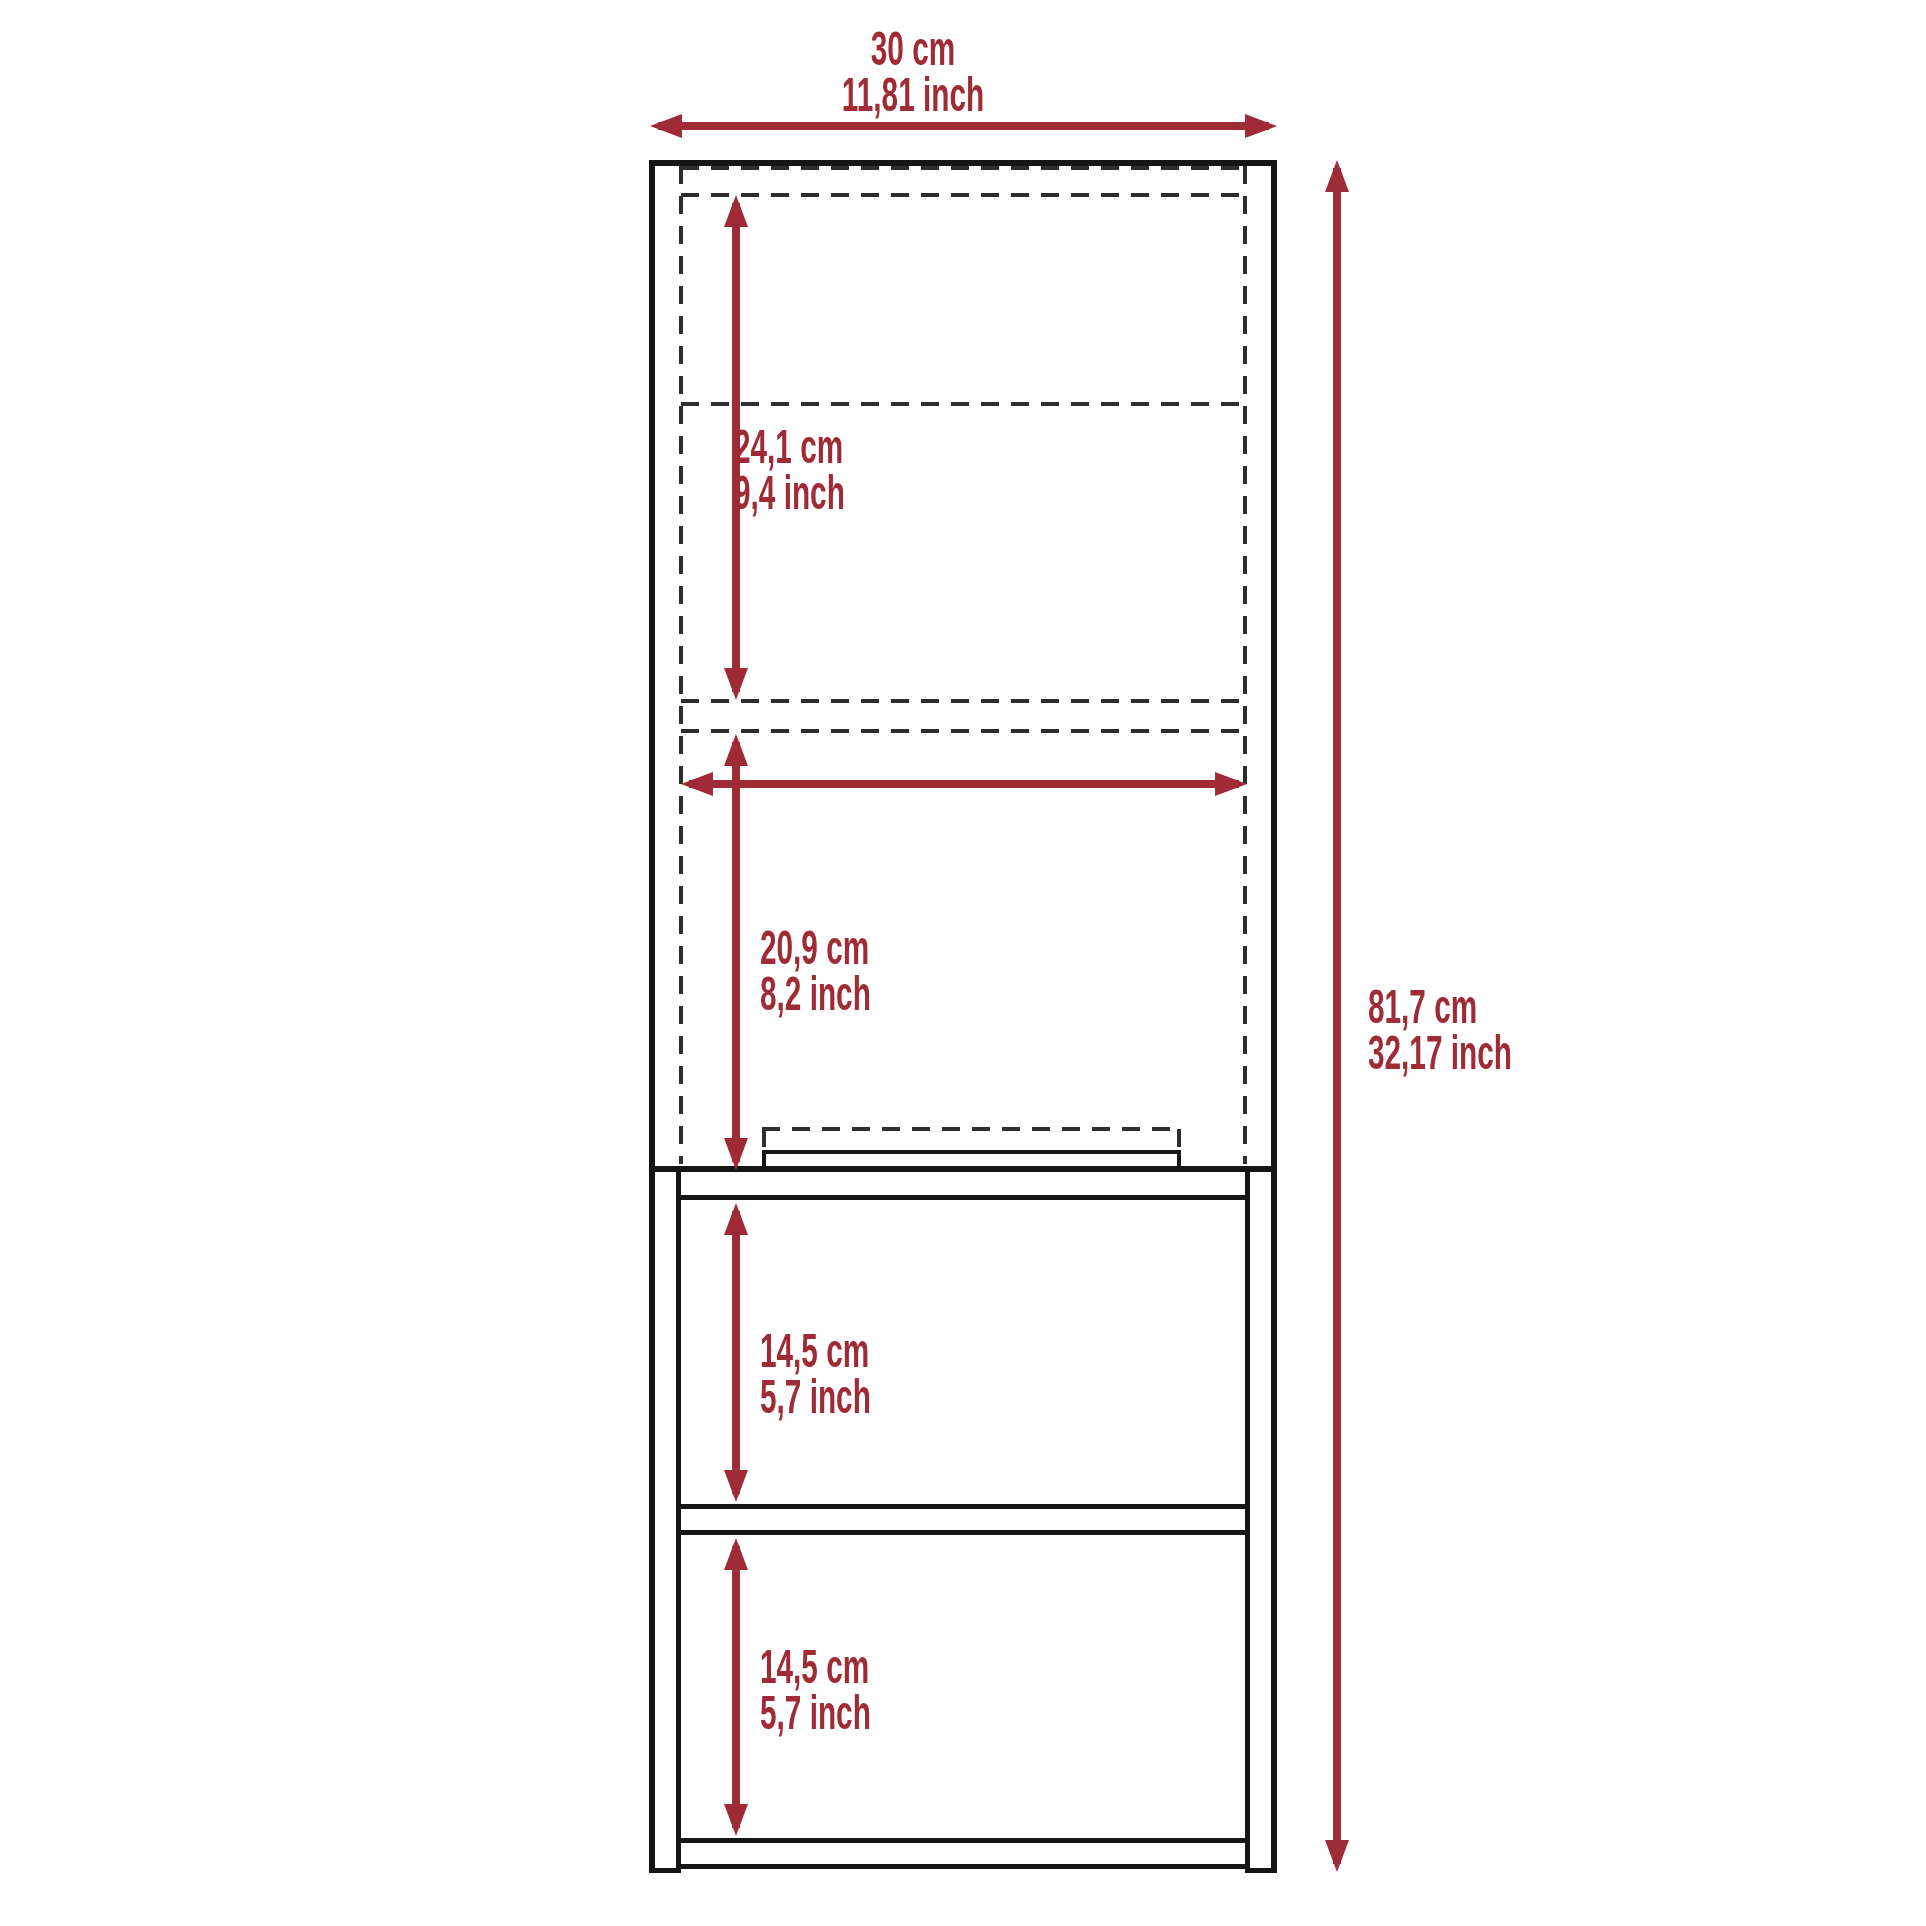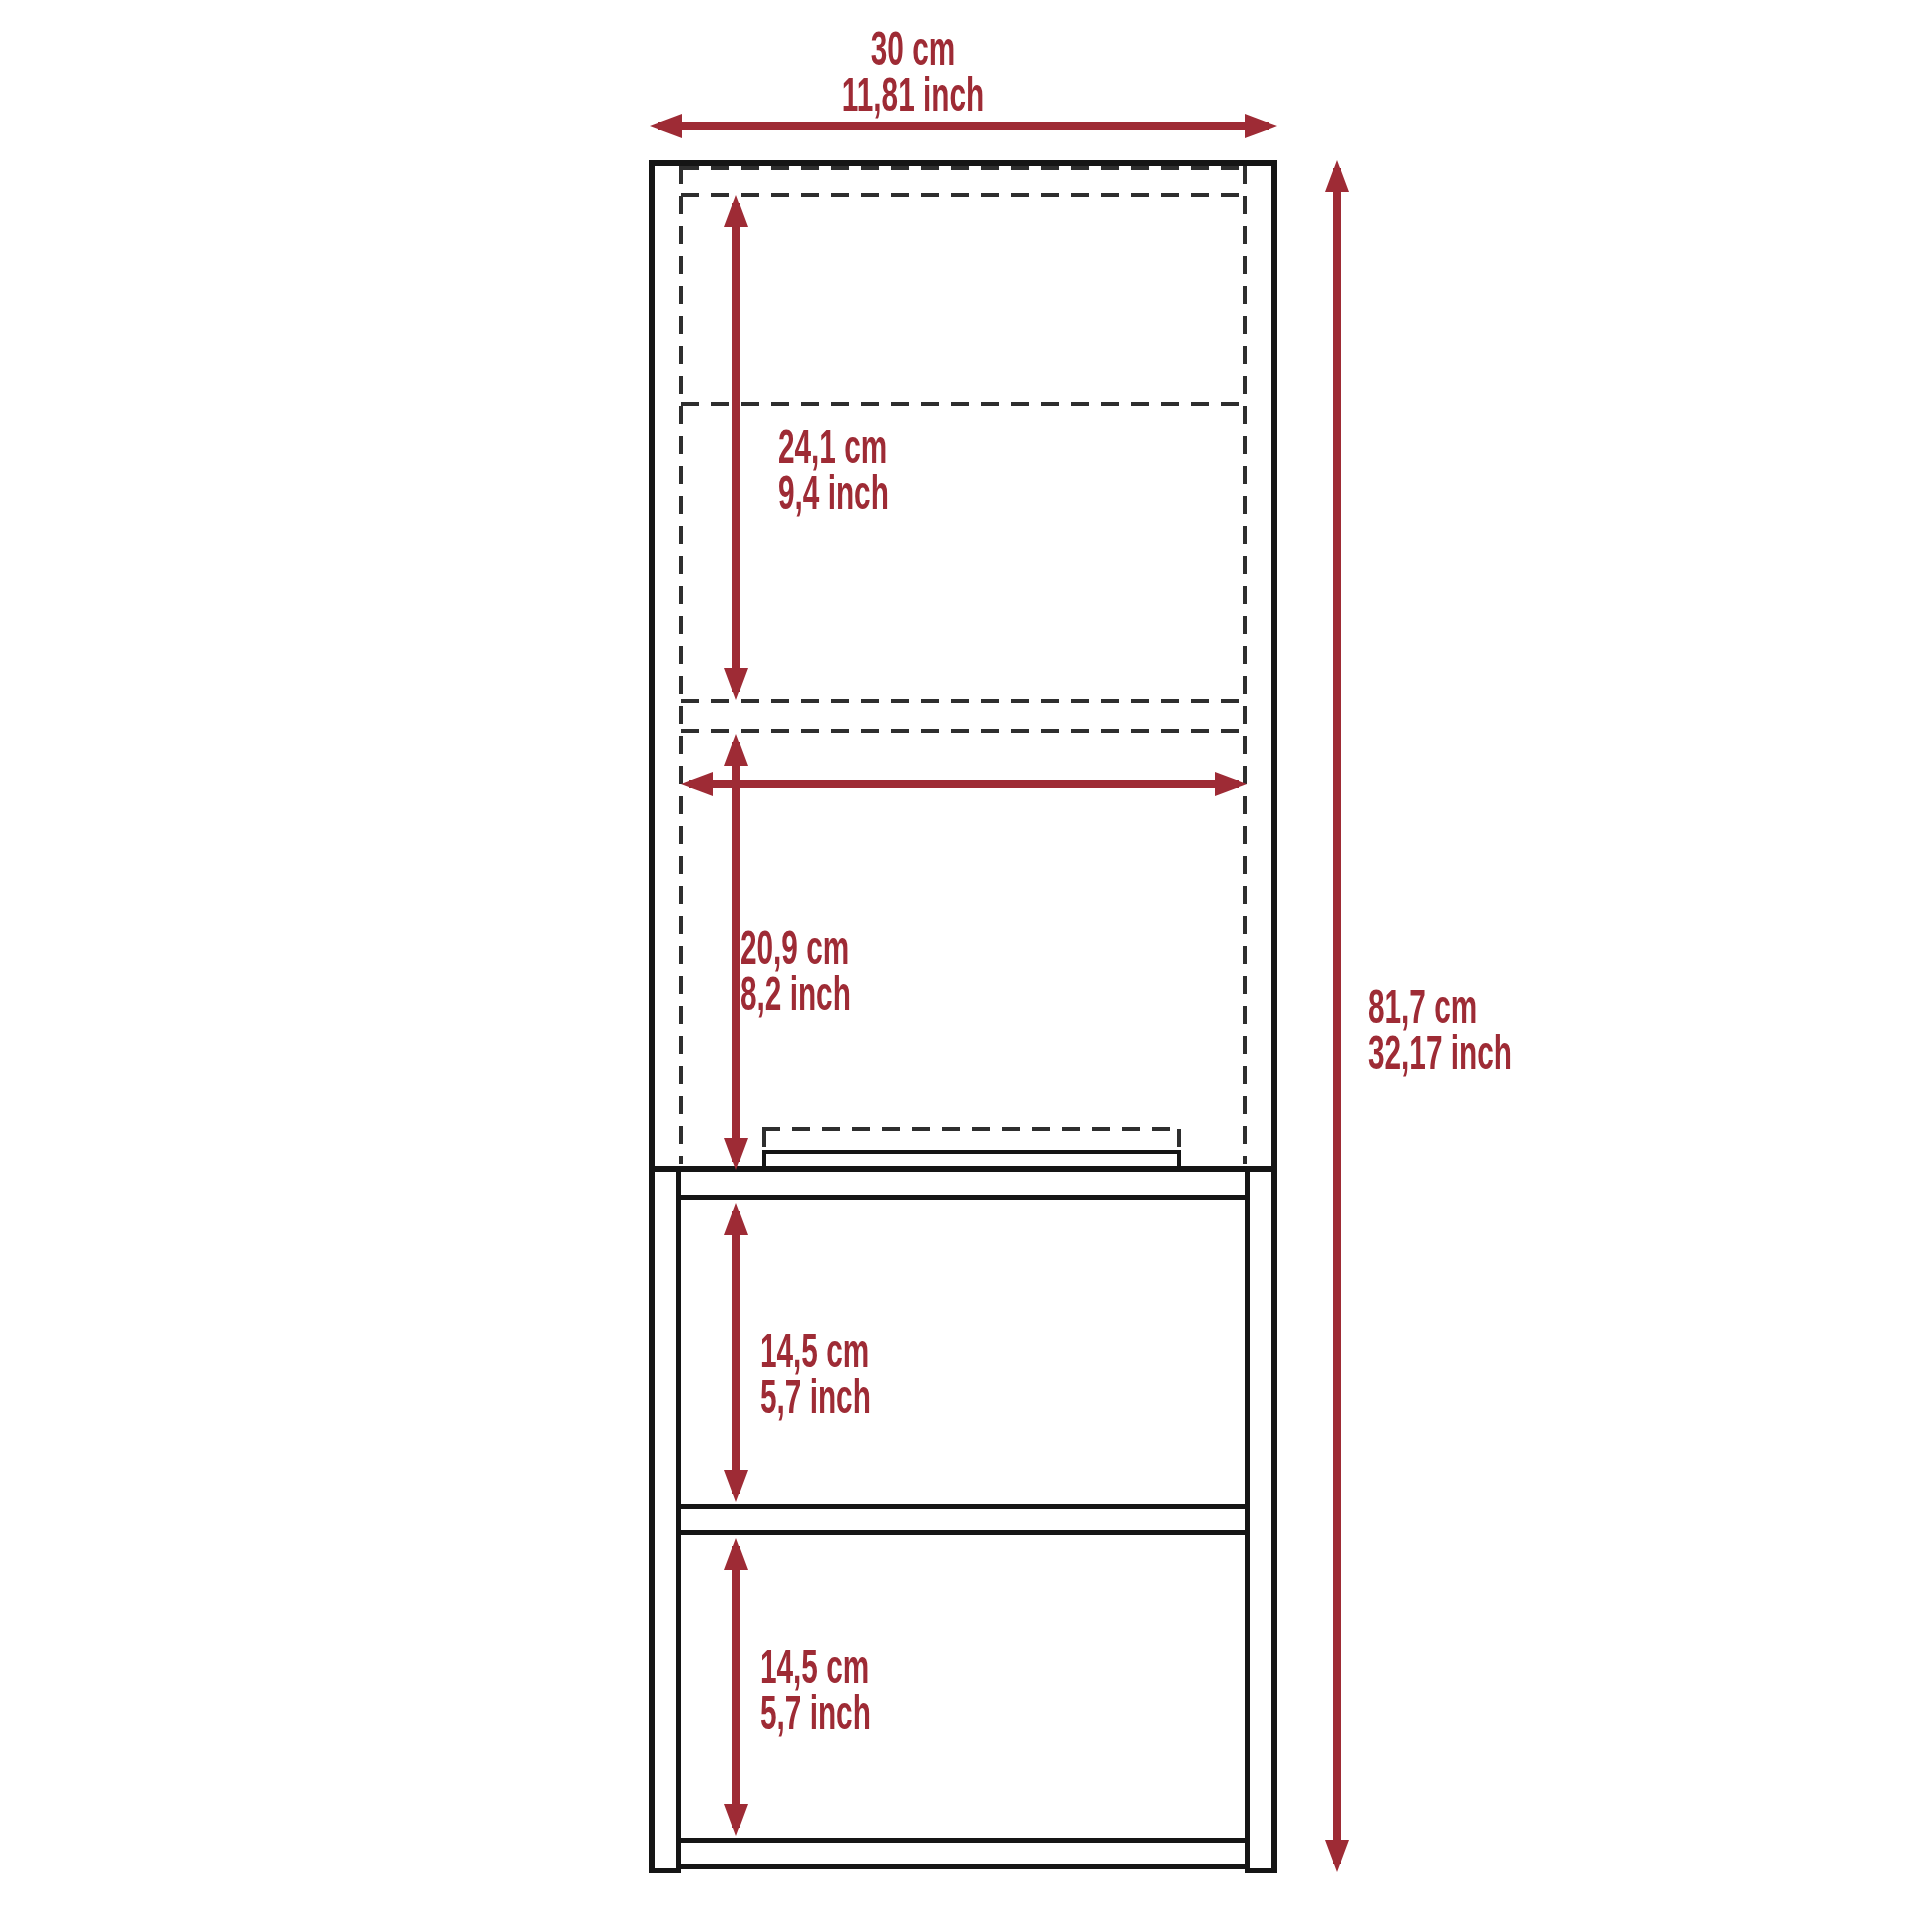"24,1 cm" div.dim-label { left: 778px -> 734px }
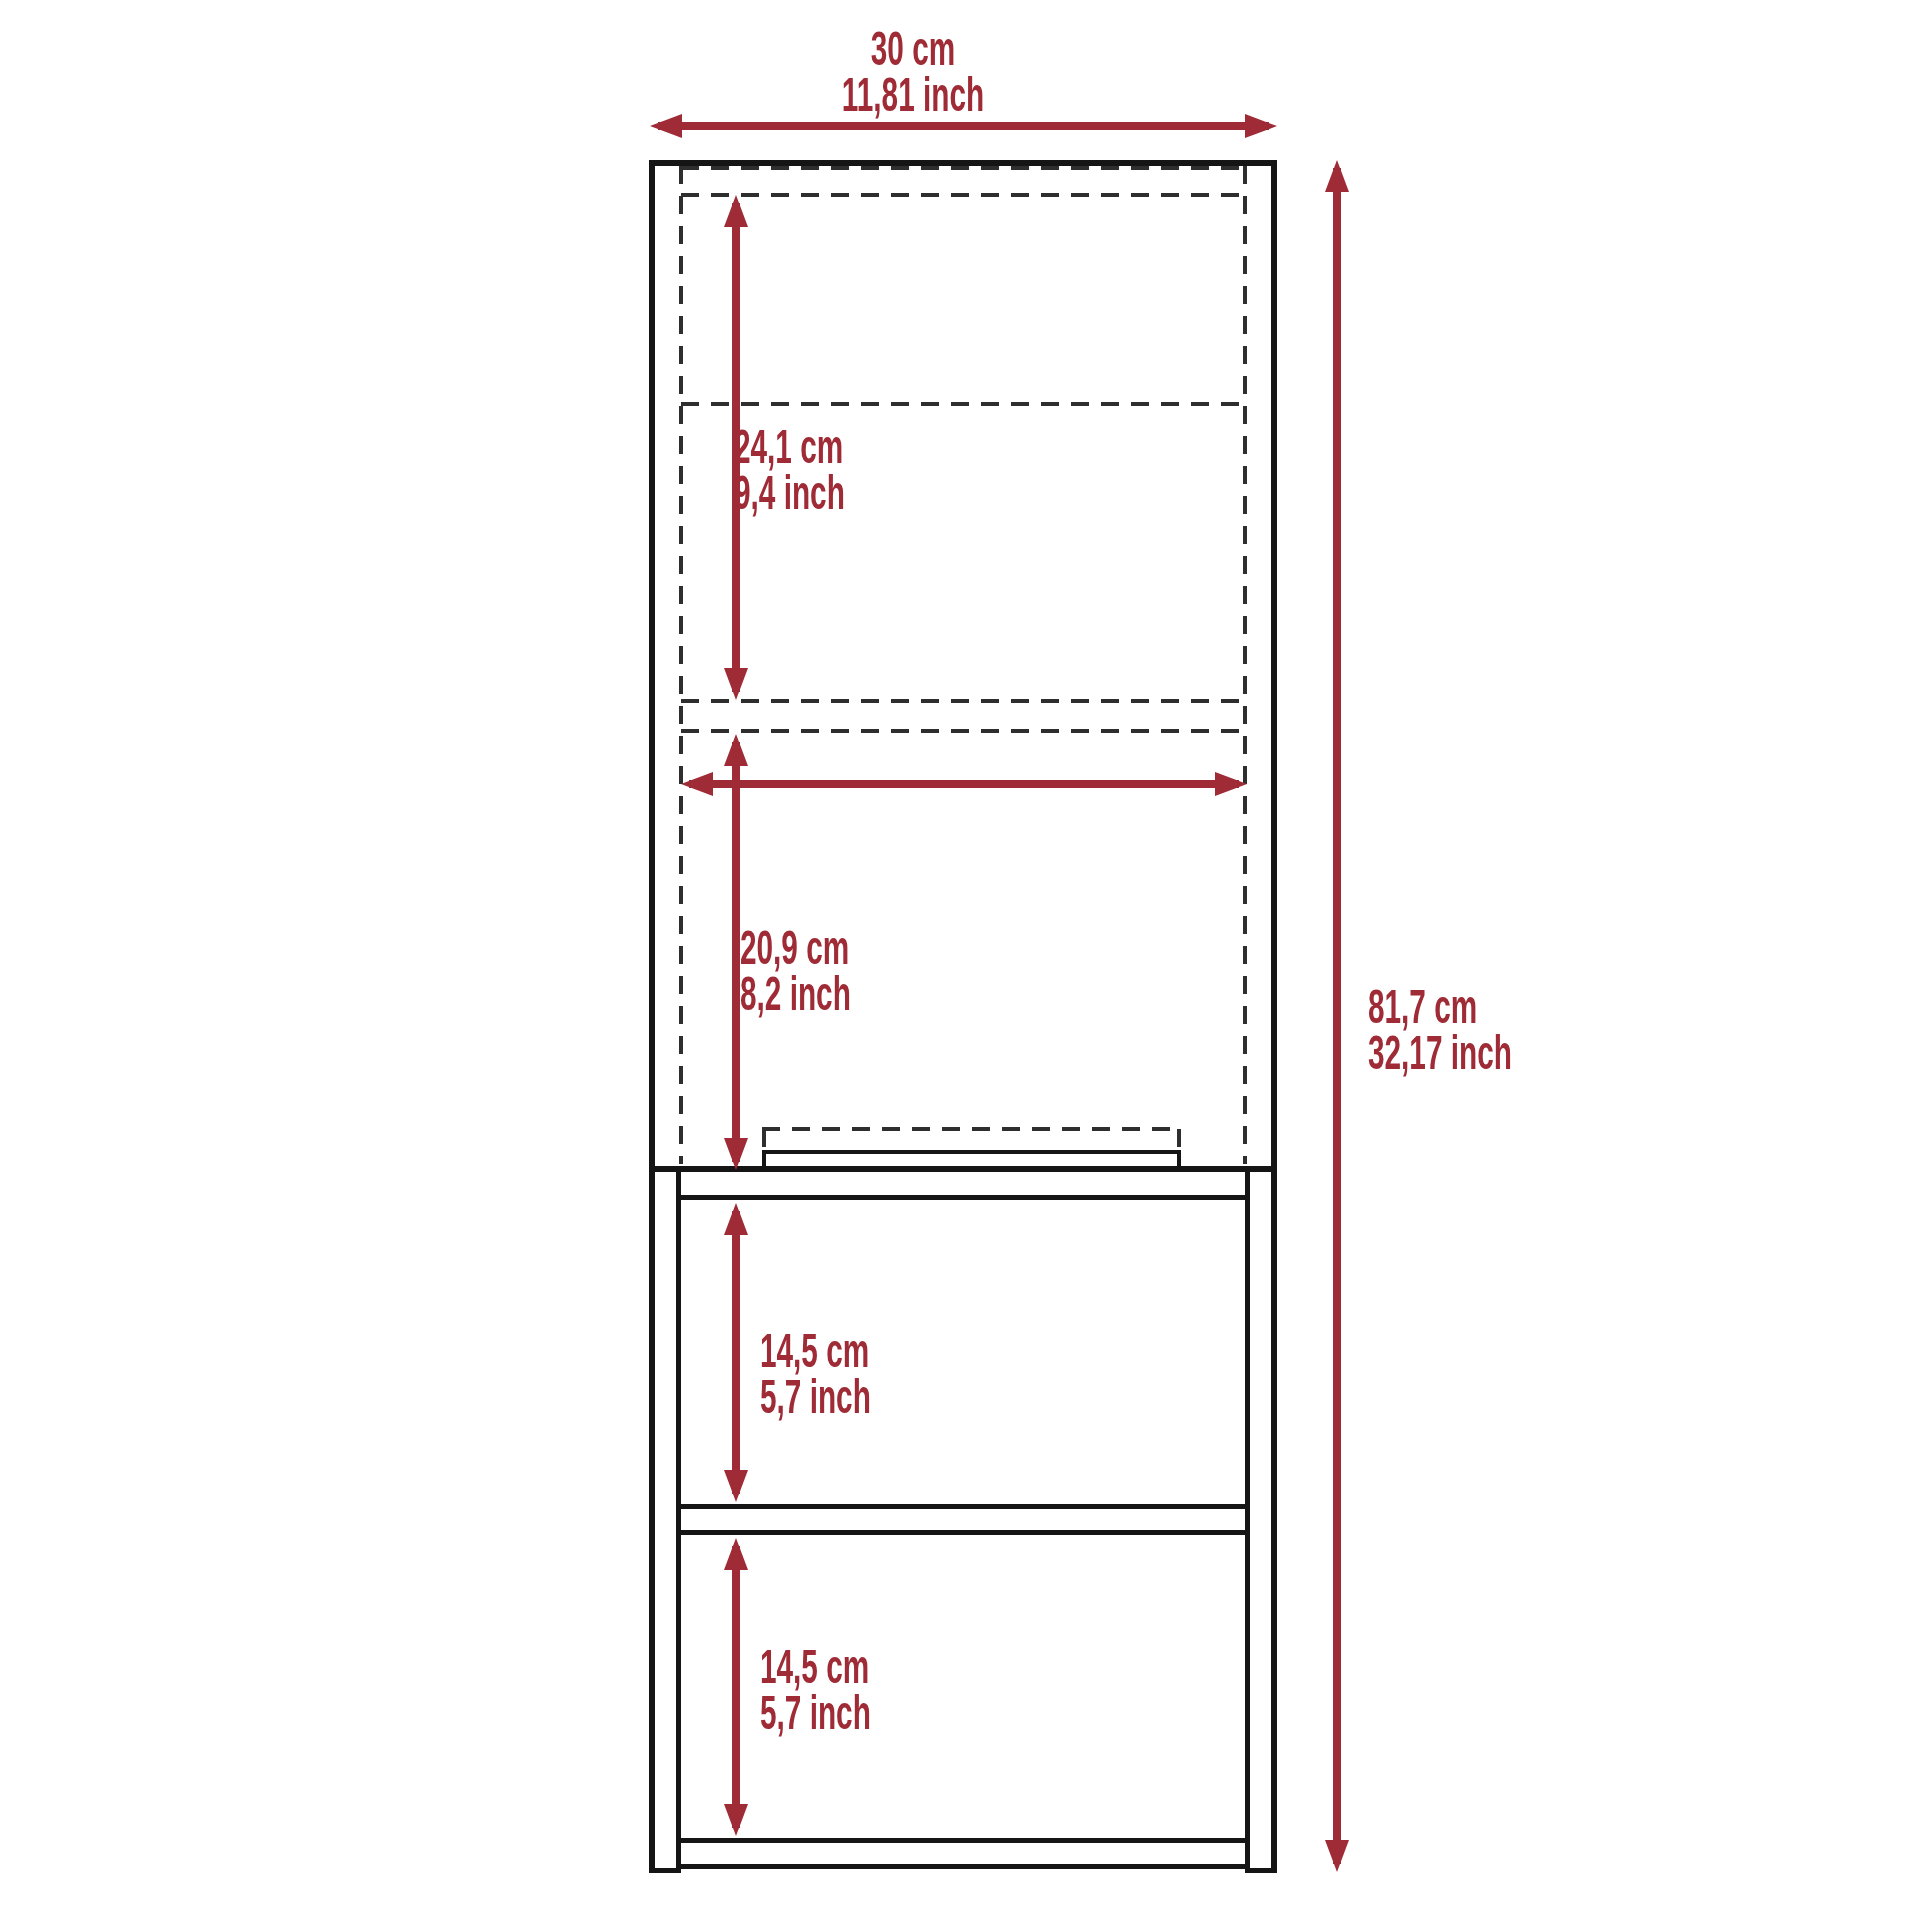"20,9 cm" div.dim-label { left: 740px -> 760px }
